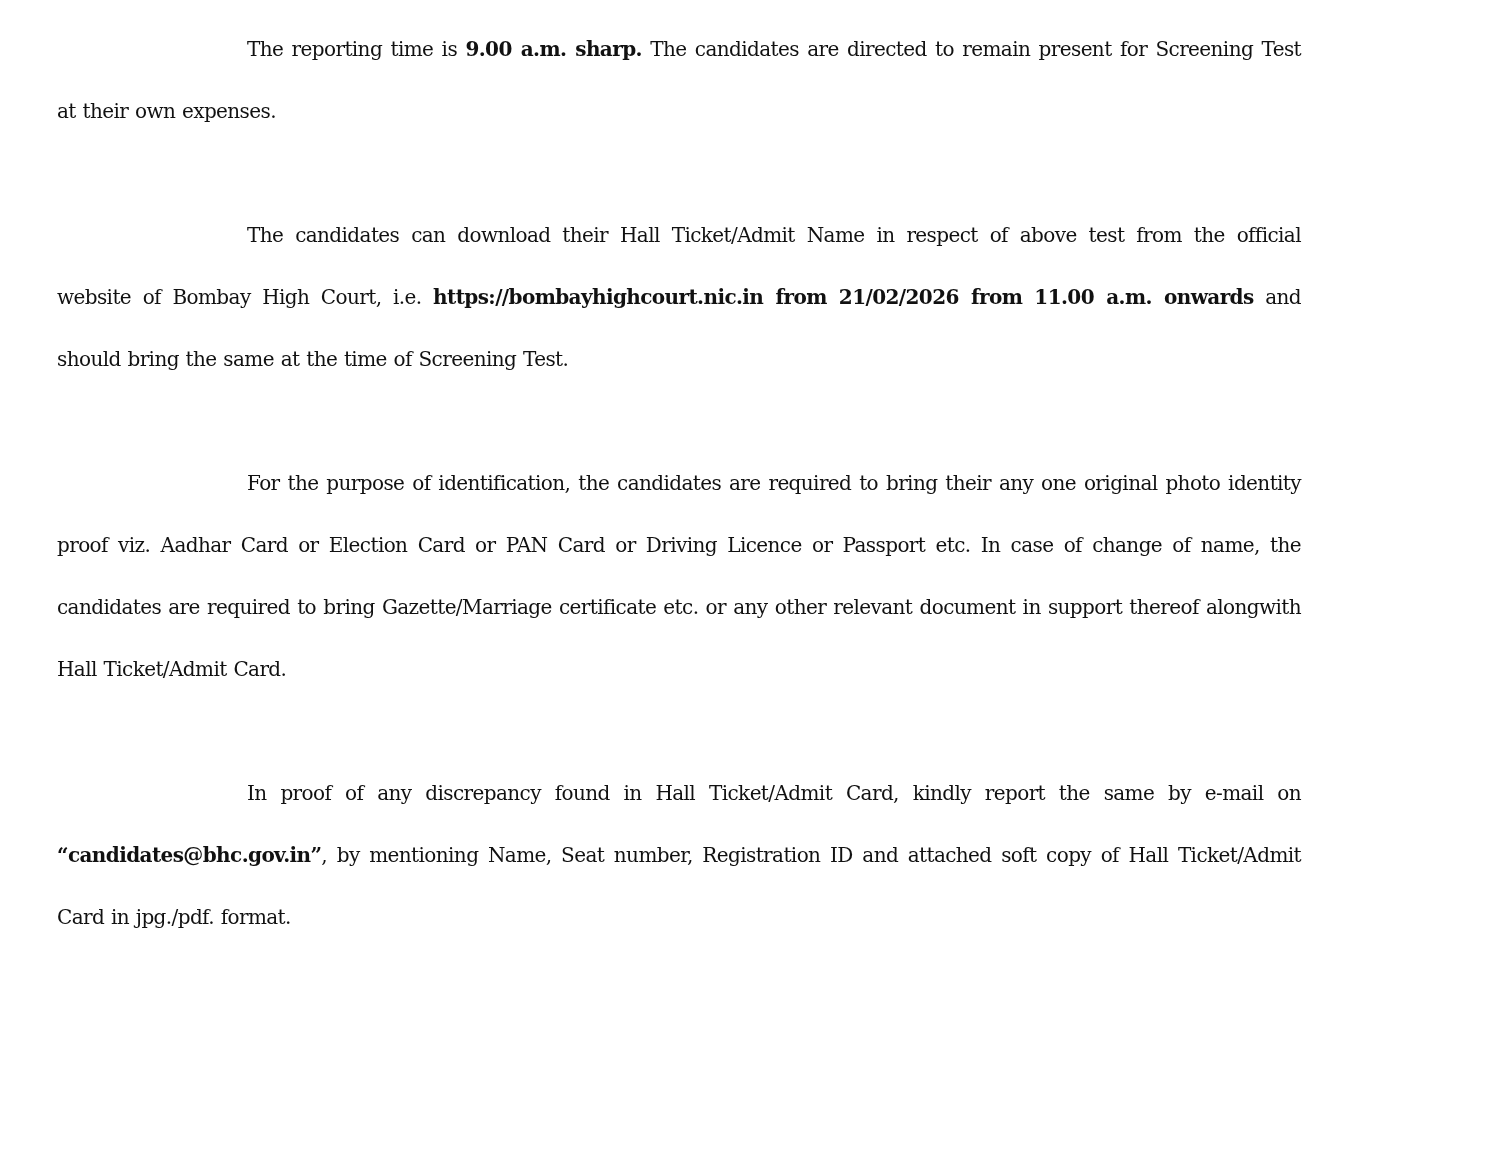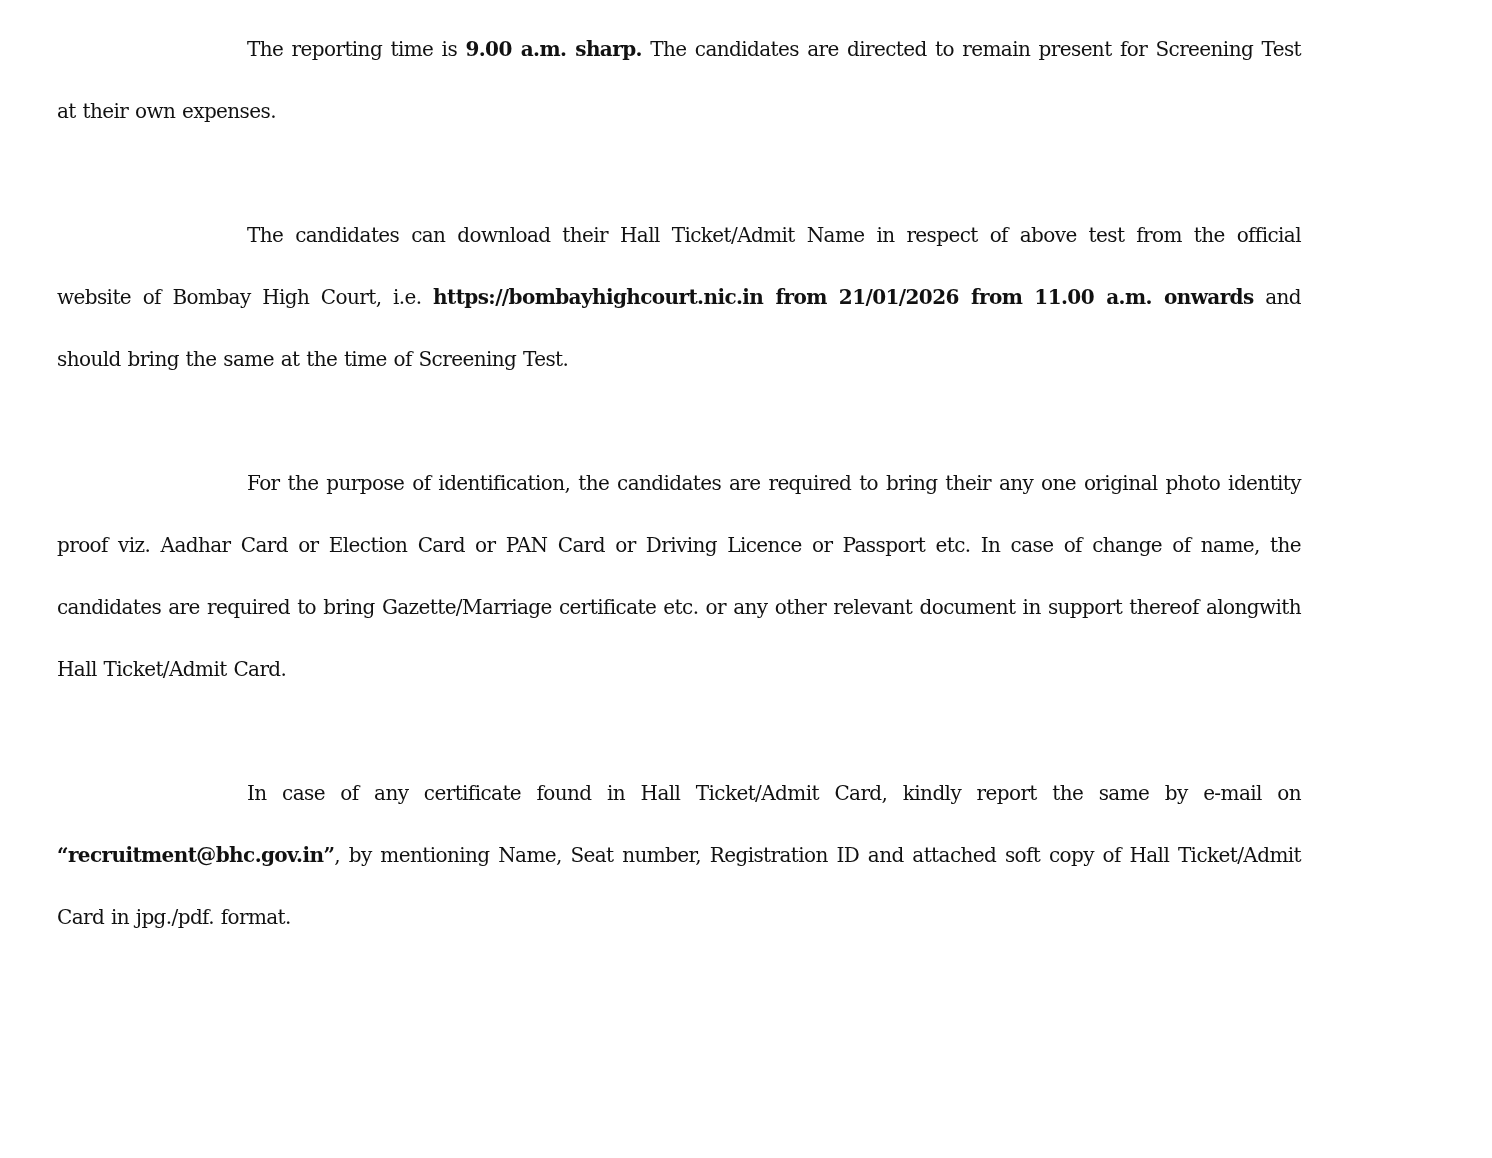"https://bombayhighcourt.nic.in from" span.bold { text: 21/01/2026 -> 21/02/2026 }
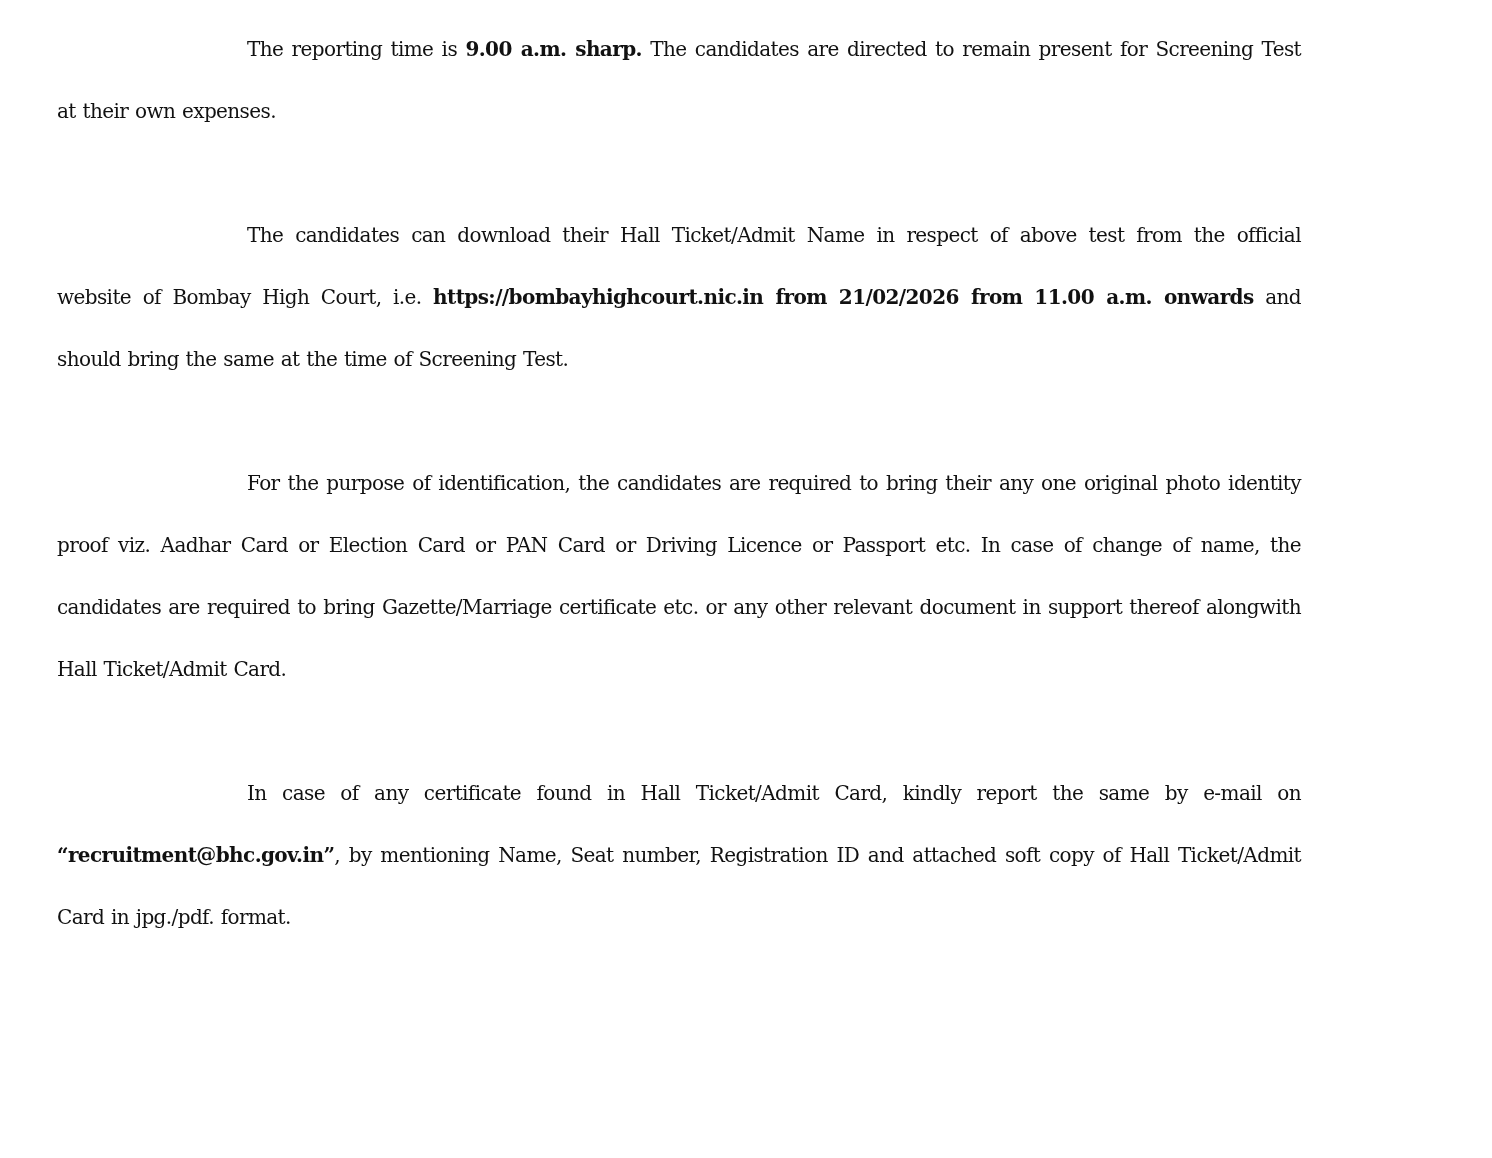"In case of any certificate" span { text: case of any certificate -> proof of any discrepancy }
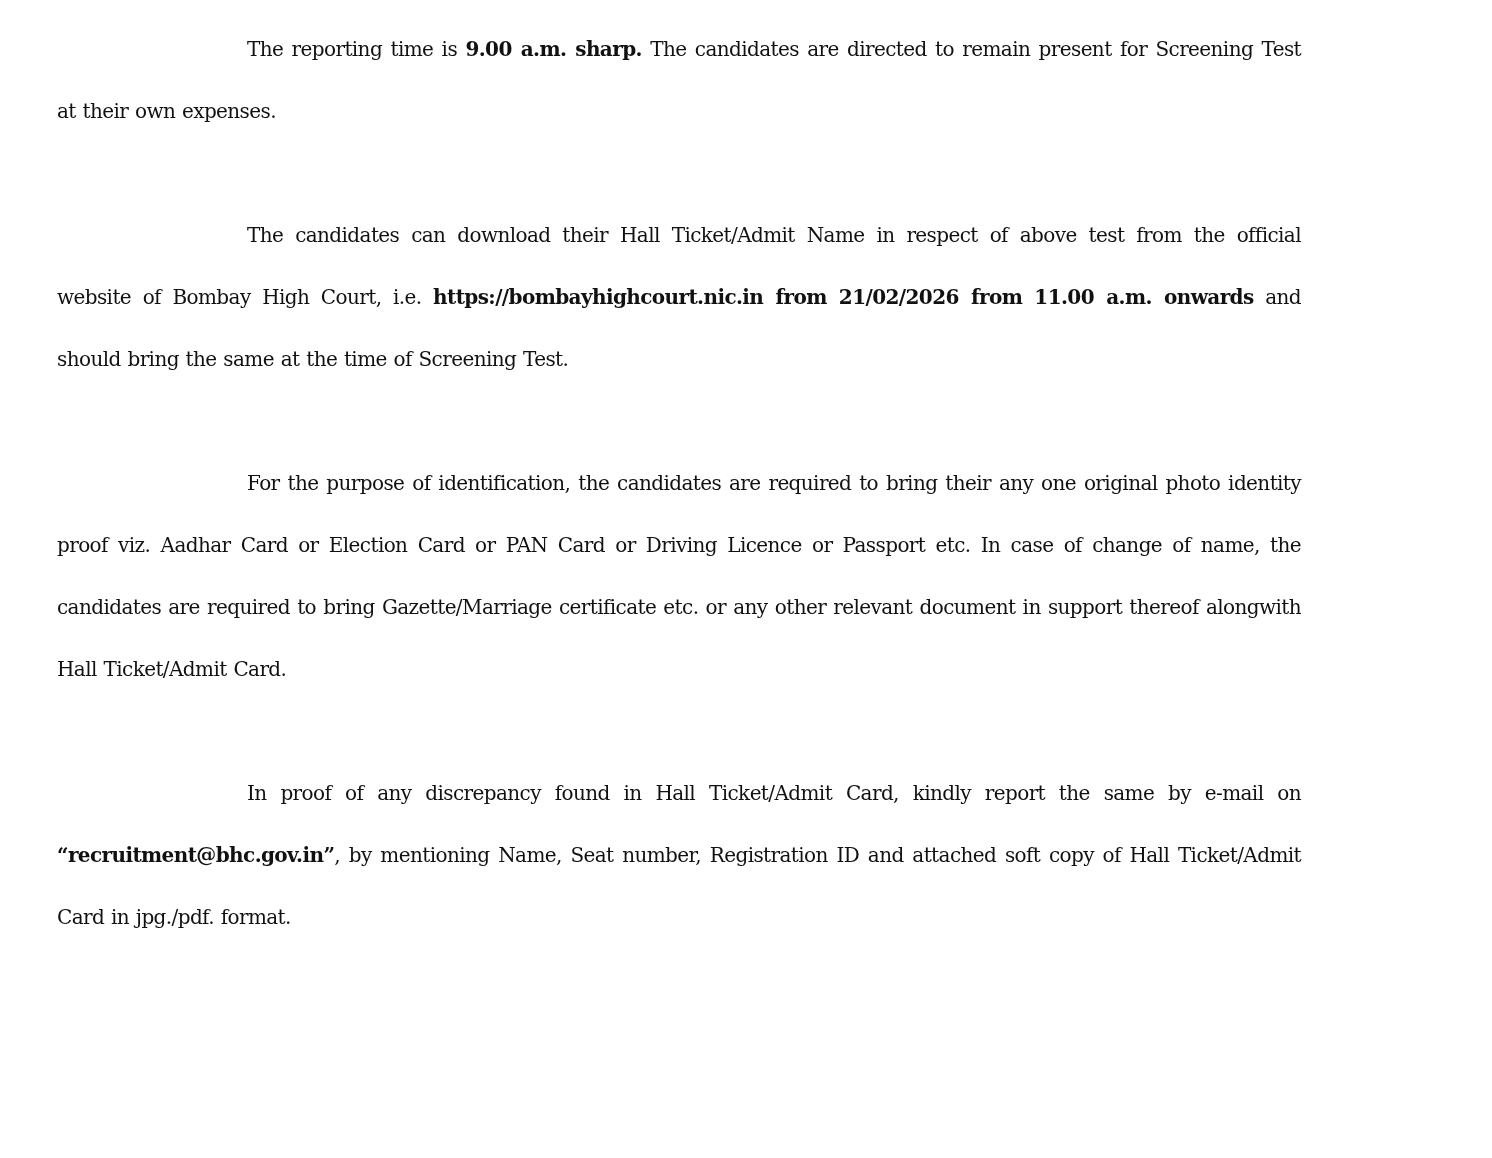"“recruitment@bhc.gov.in”" span.bold { text: recruitment@bhc.gov.in -> candidates@bhc.gov.in }
